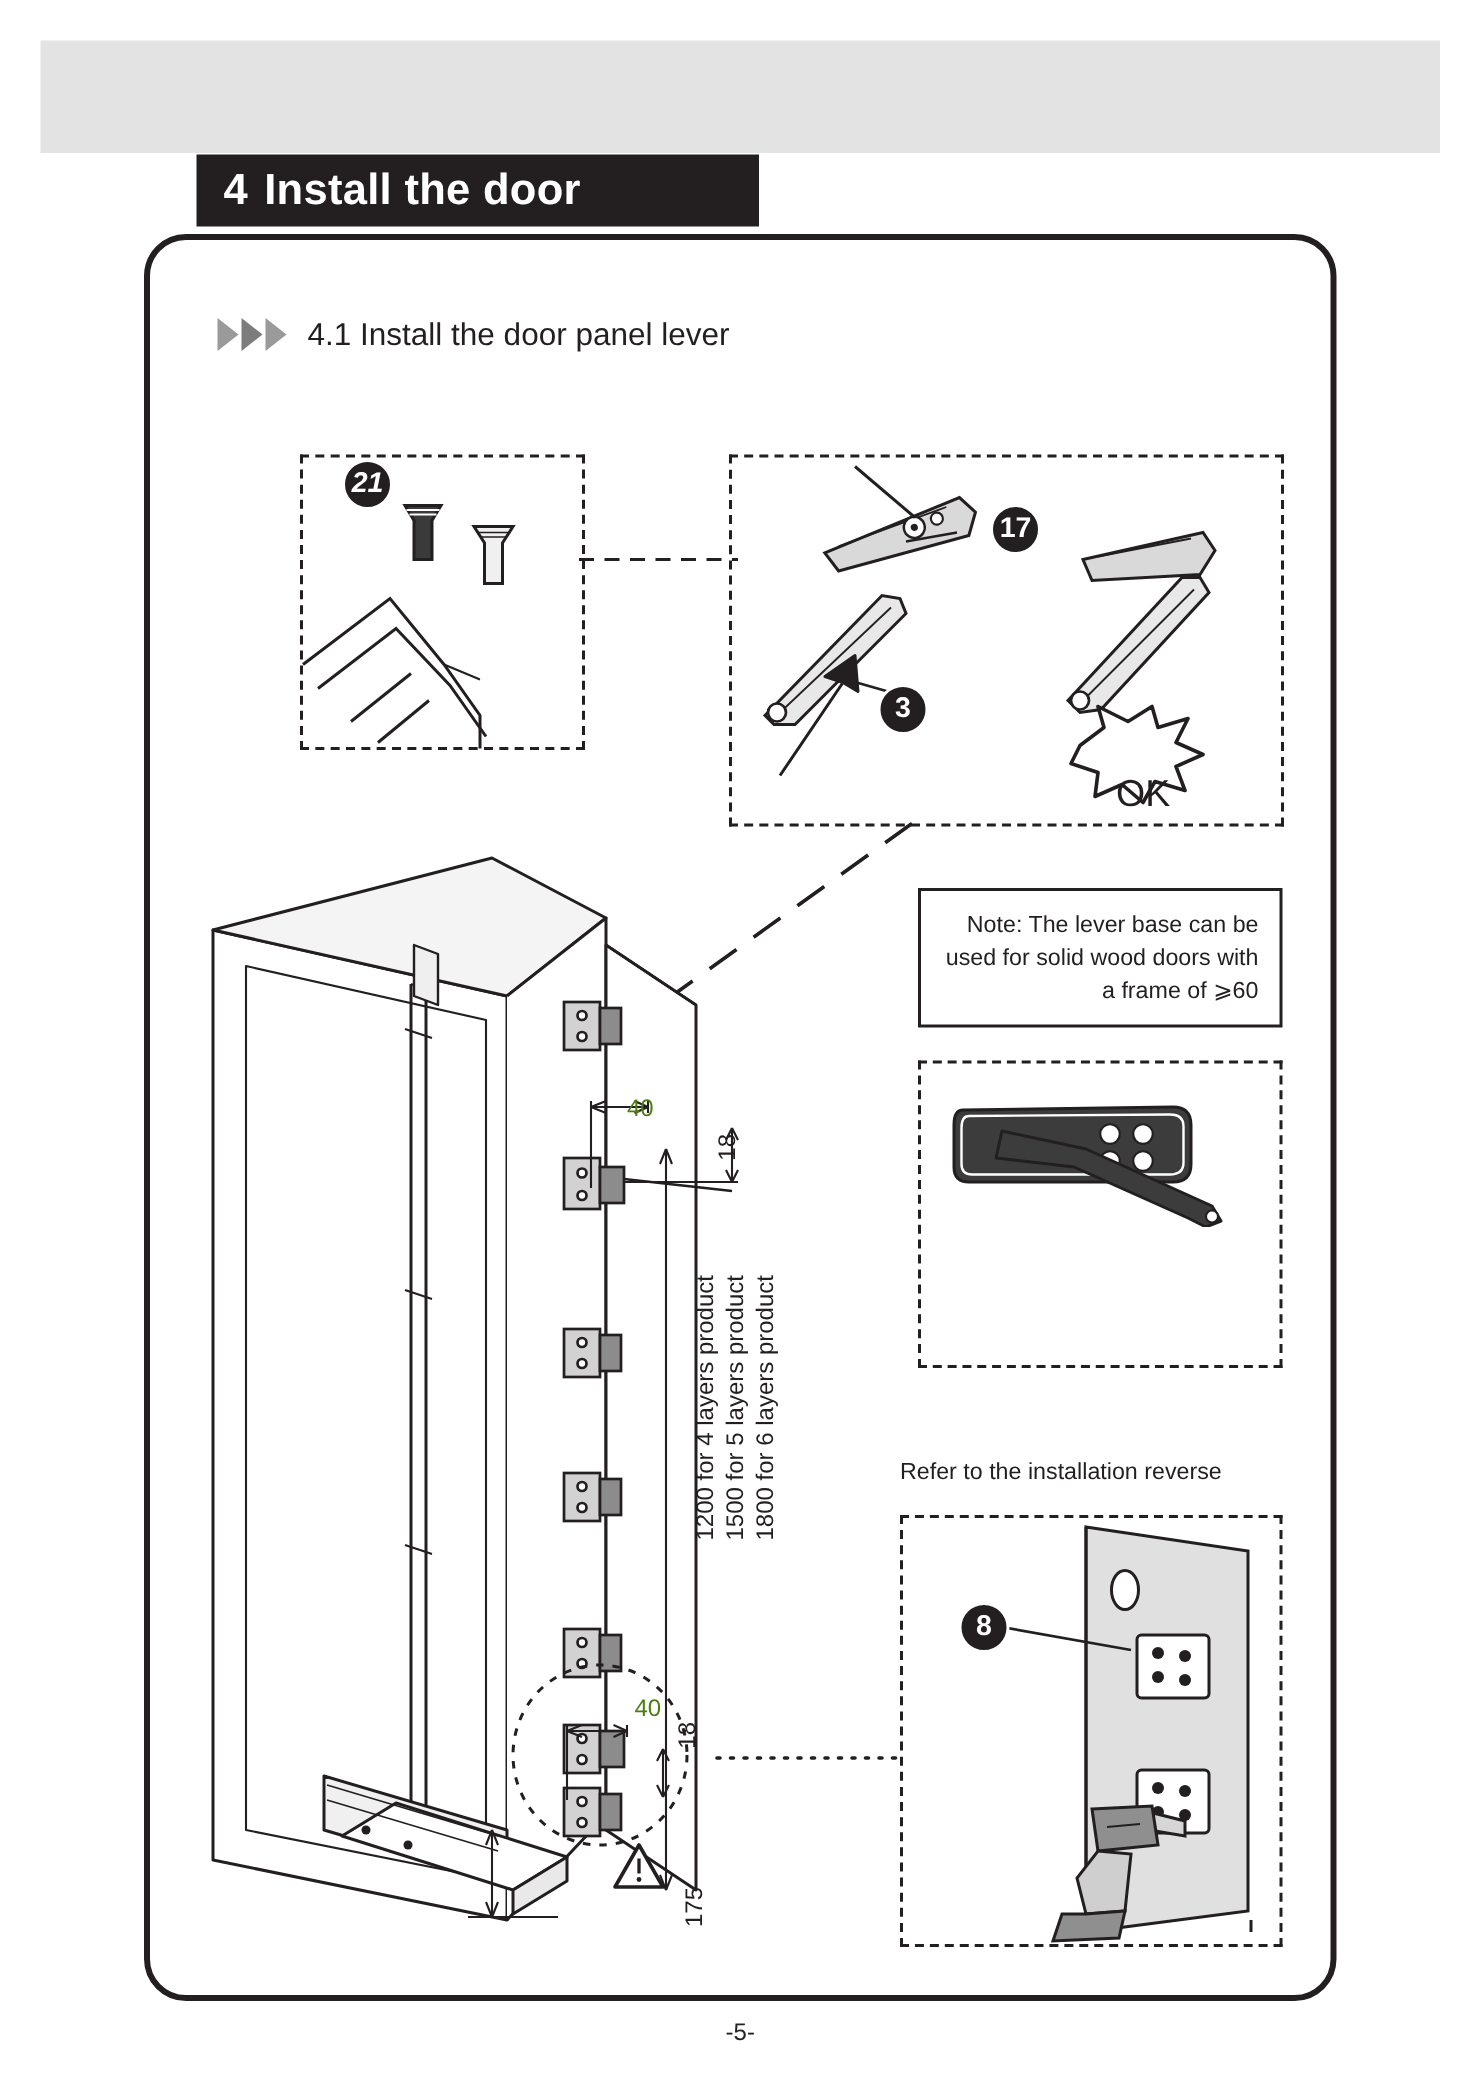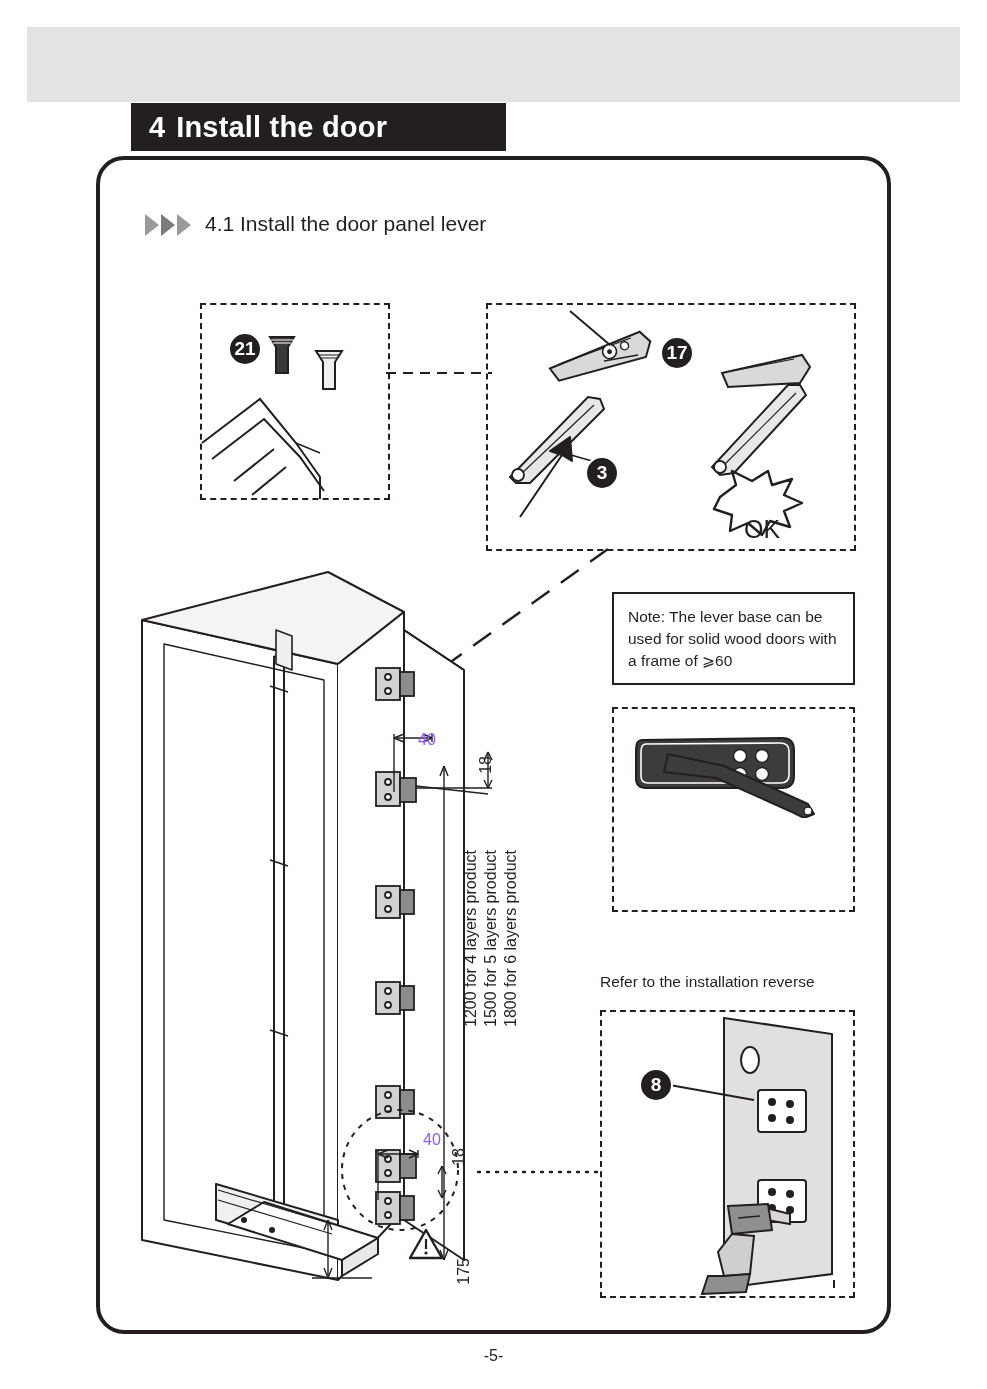"4.1 Install the door panel" .subhead { align-items: flex-end -> flex-start }
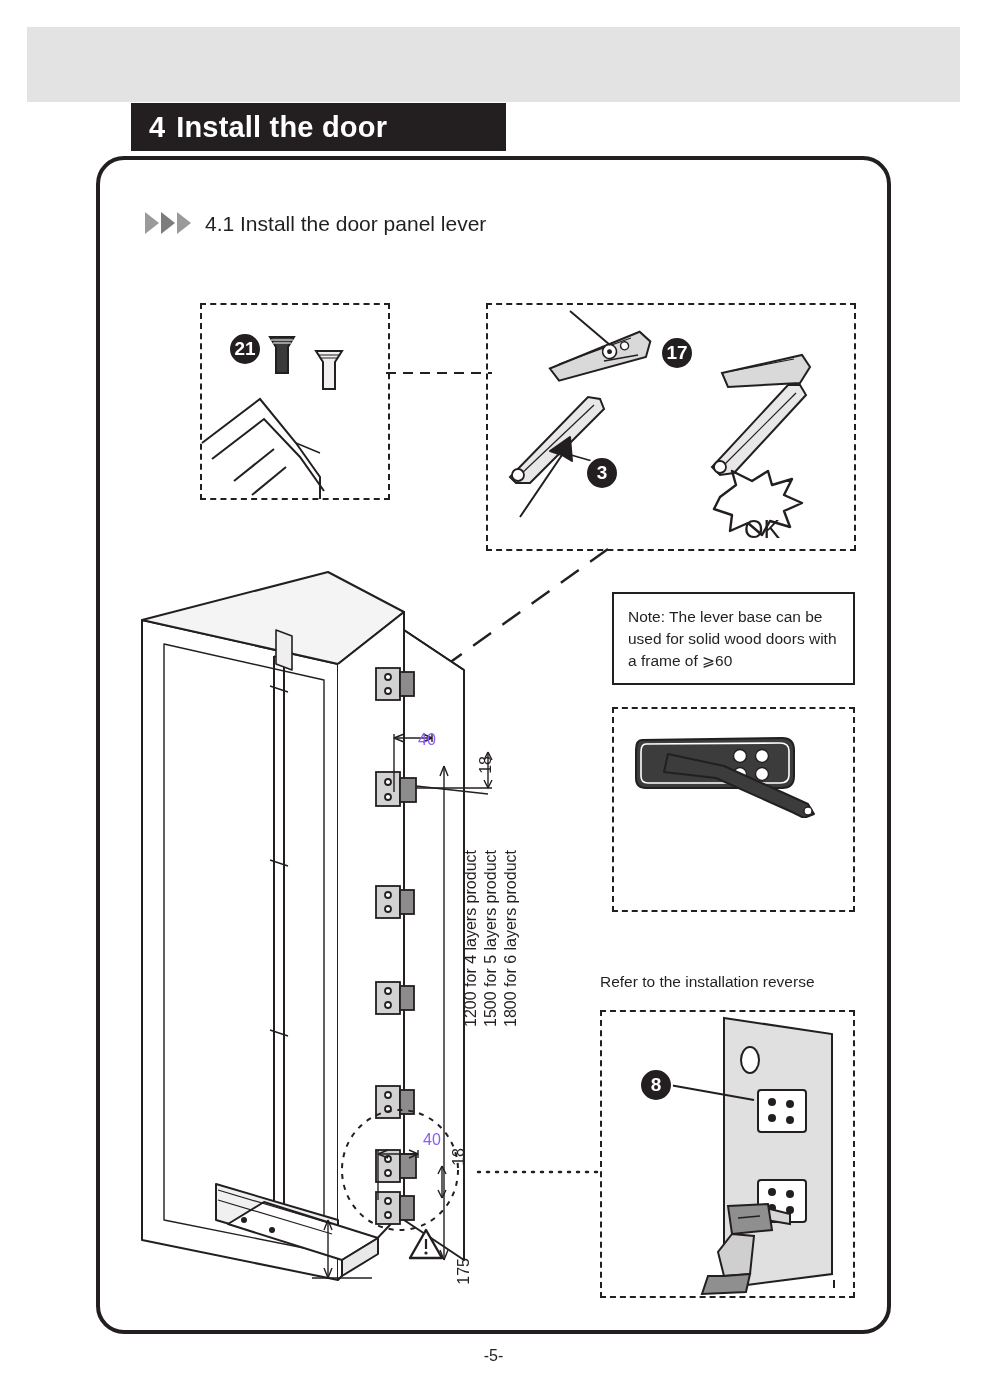"21" div.bullet { font-style: none -> italic; top: 332px -> 306px }
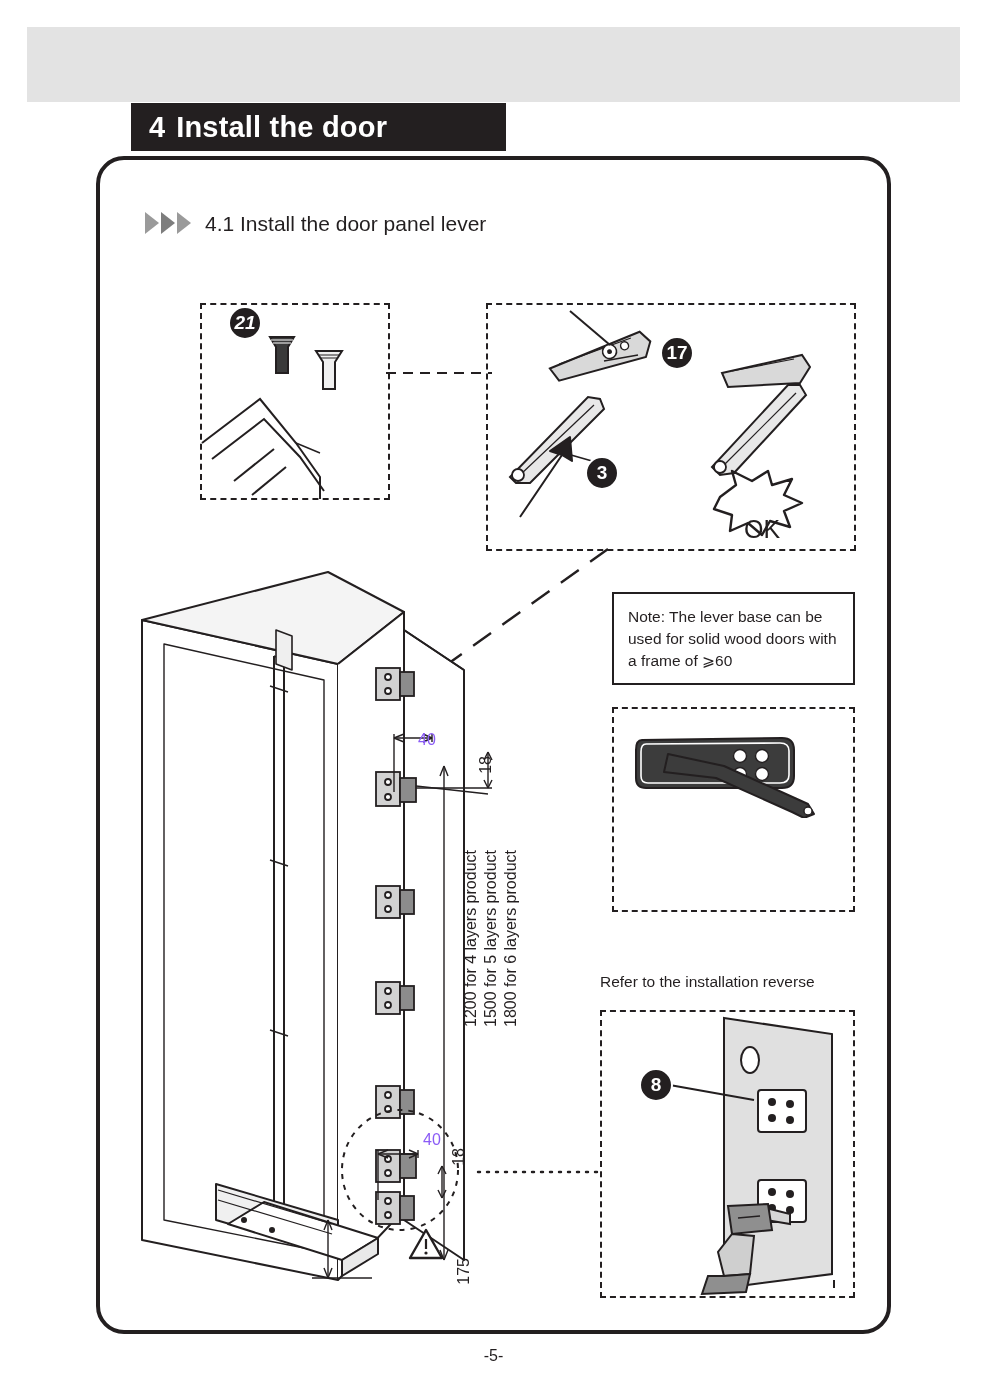"Note: The lever base can" .solidbox { text-align: none -> right }
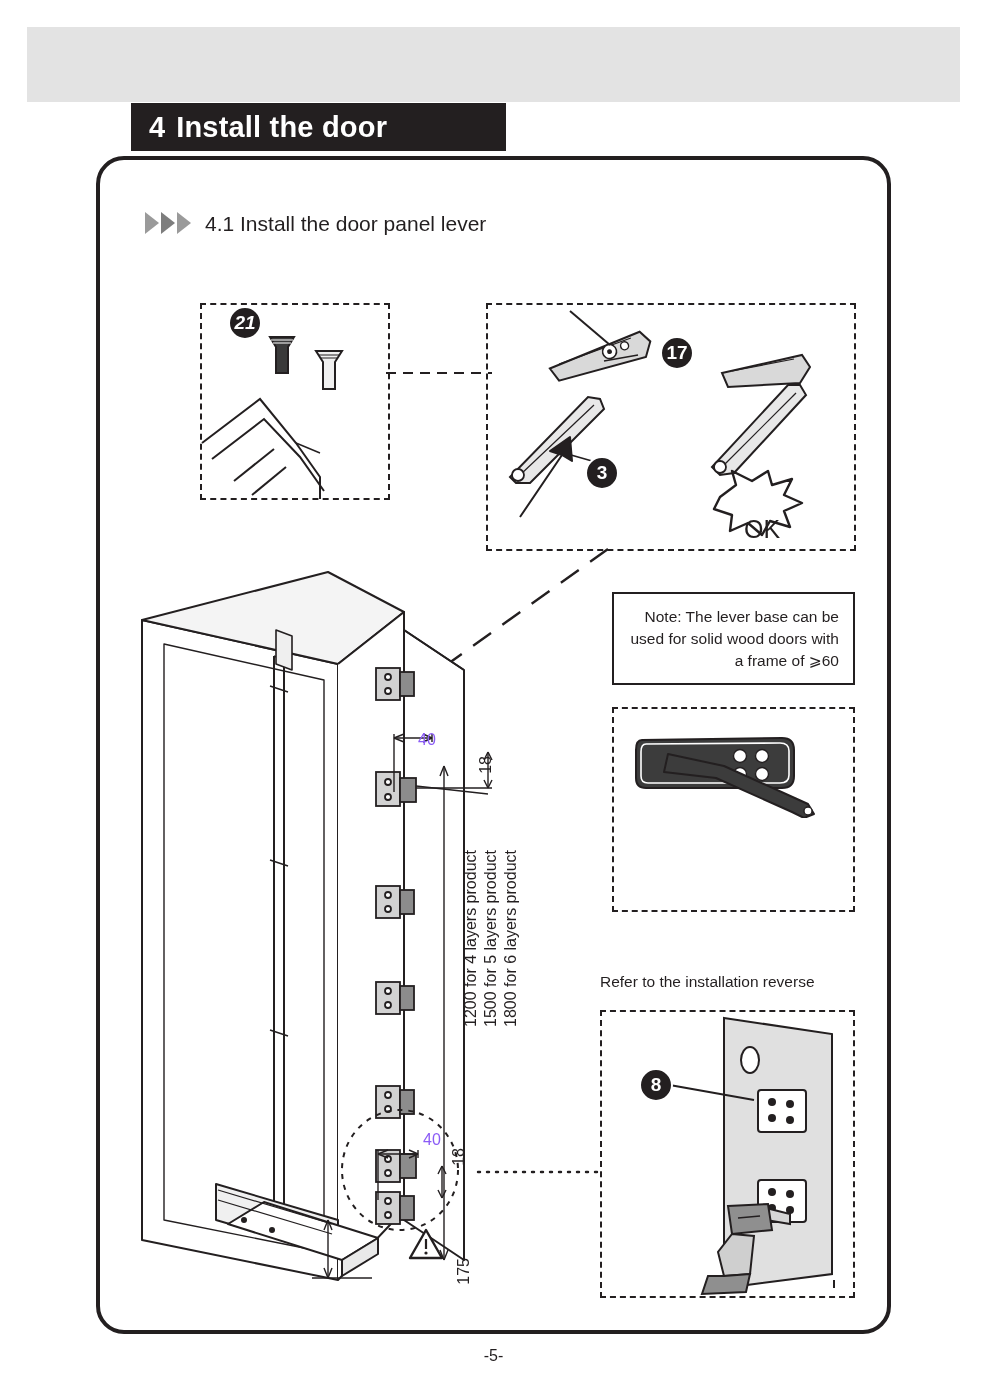"40" .dim-label { color: #8b5cf6 -> #4d7c0f }
